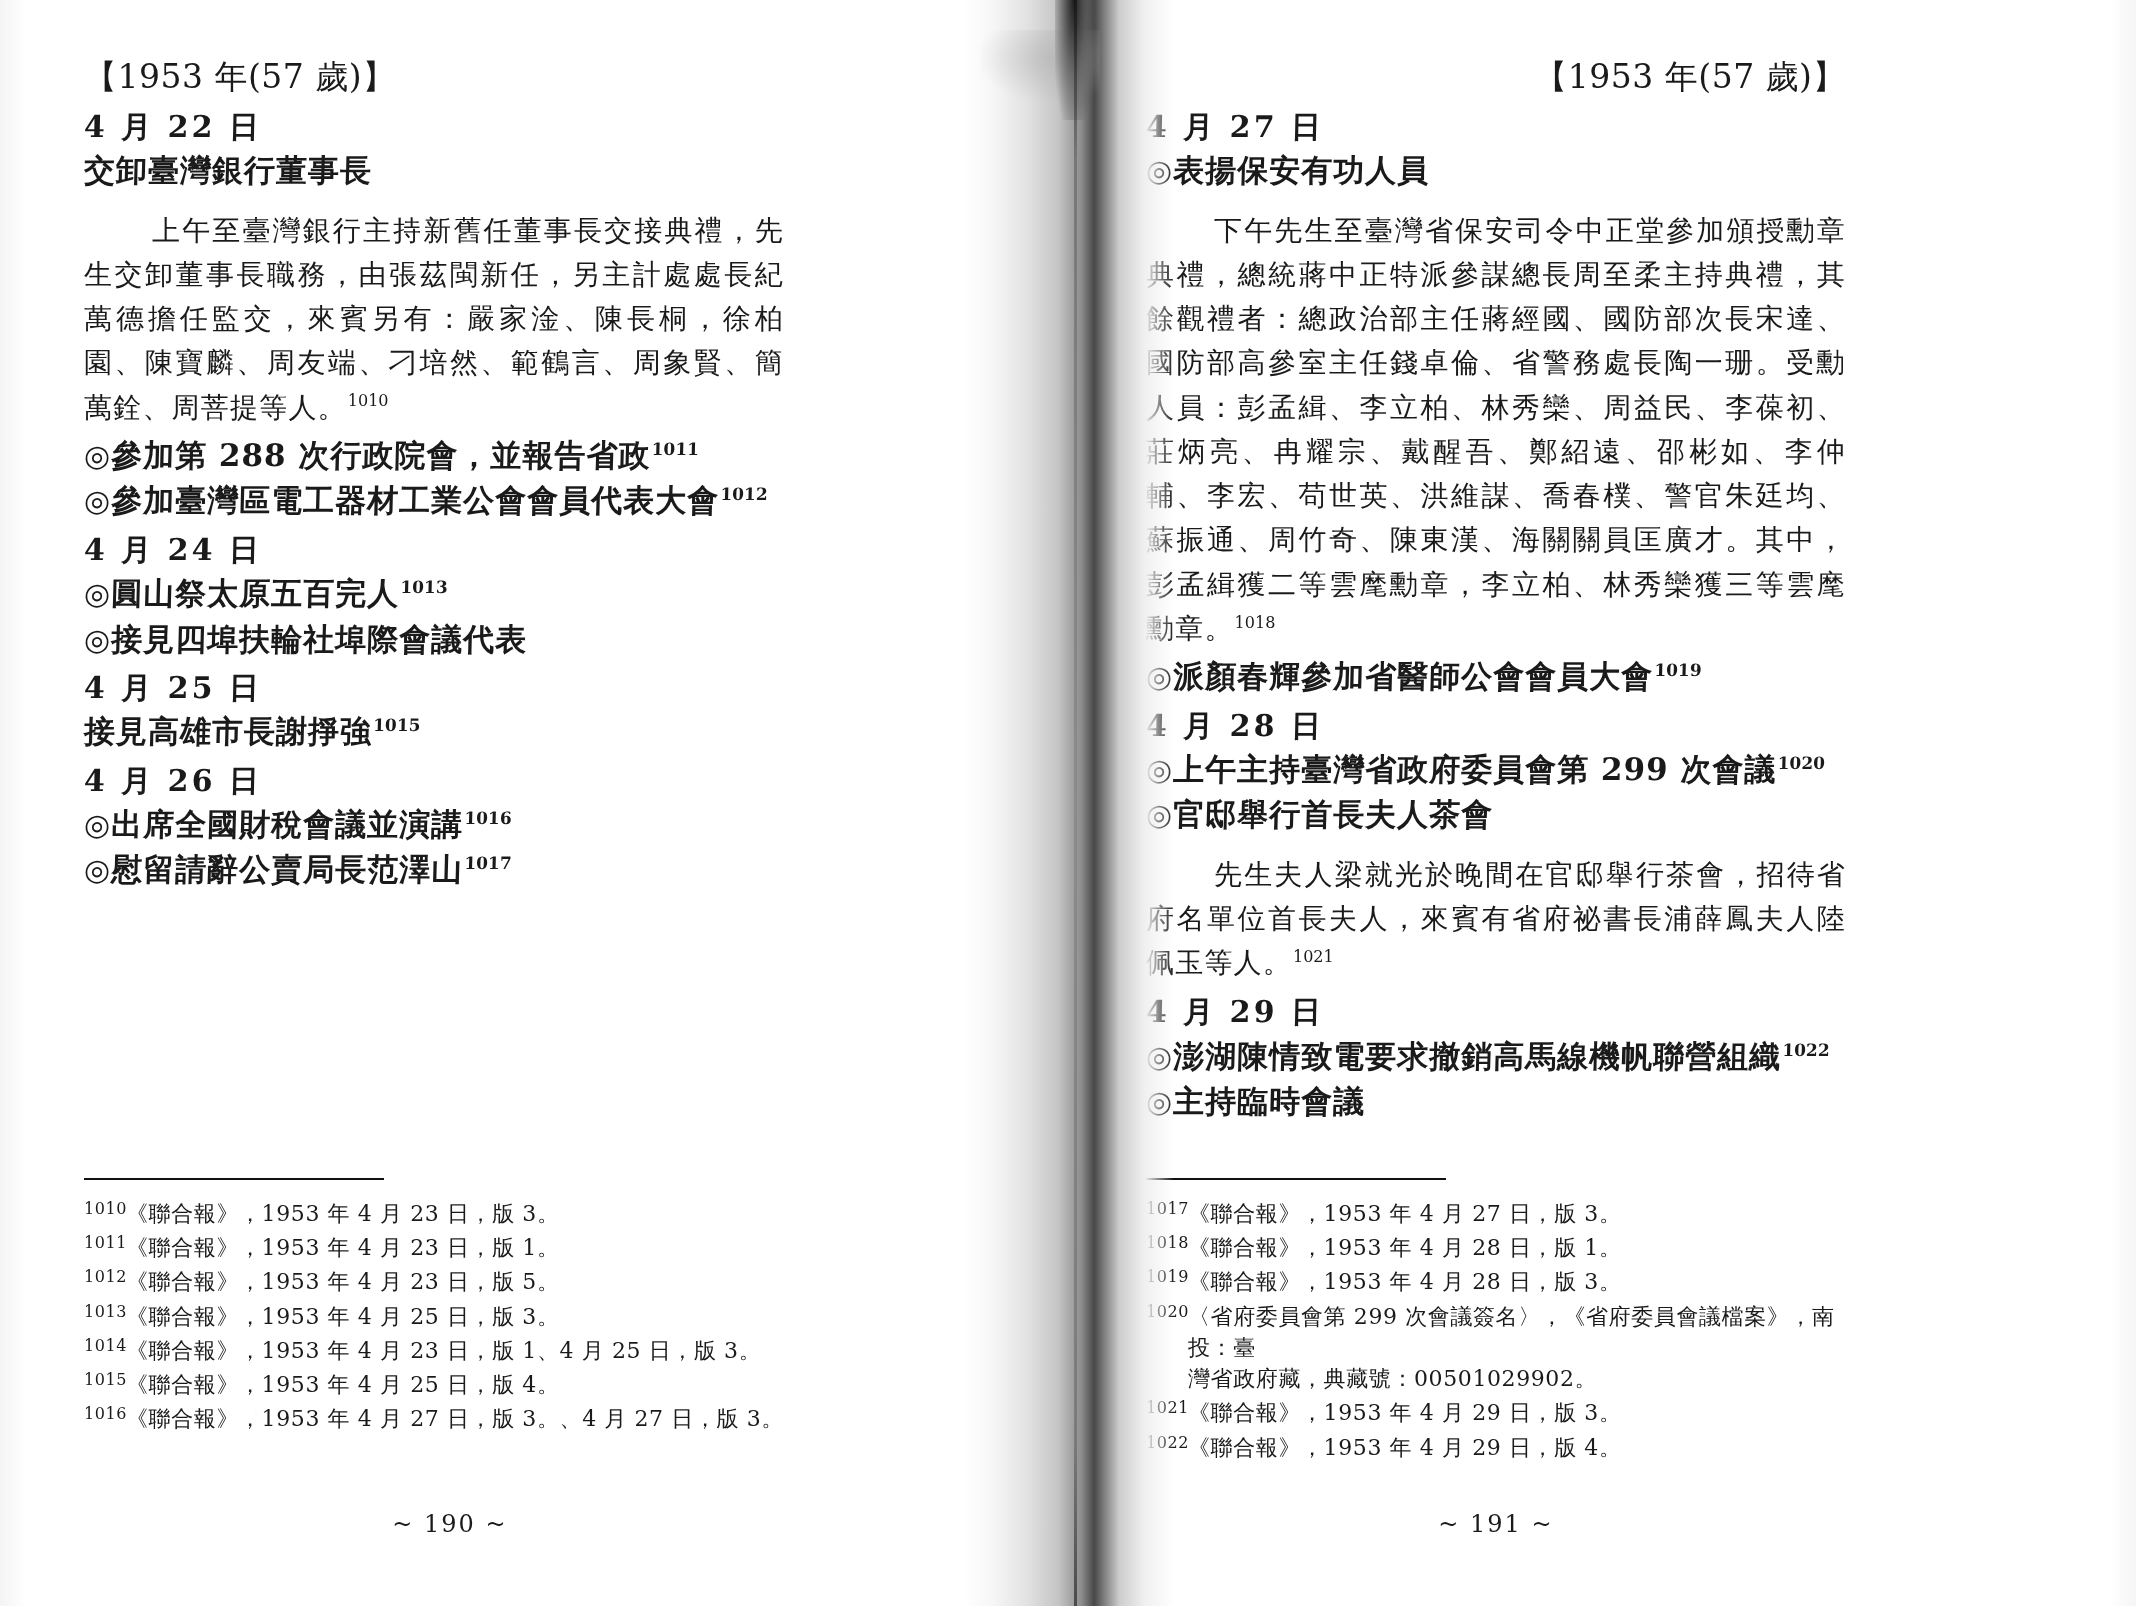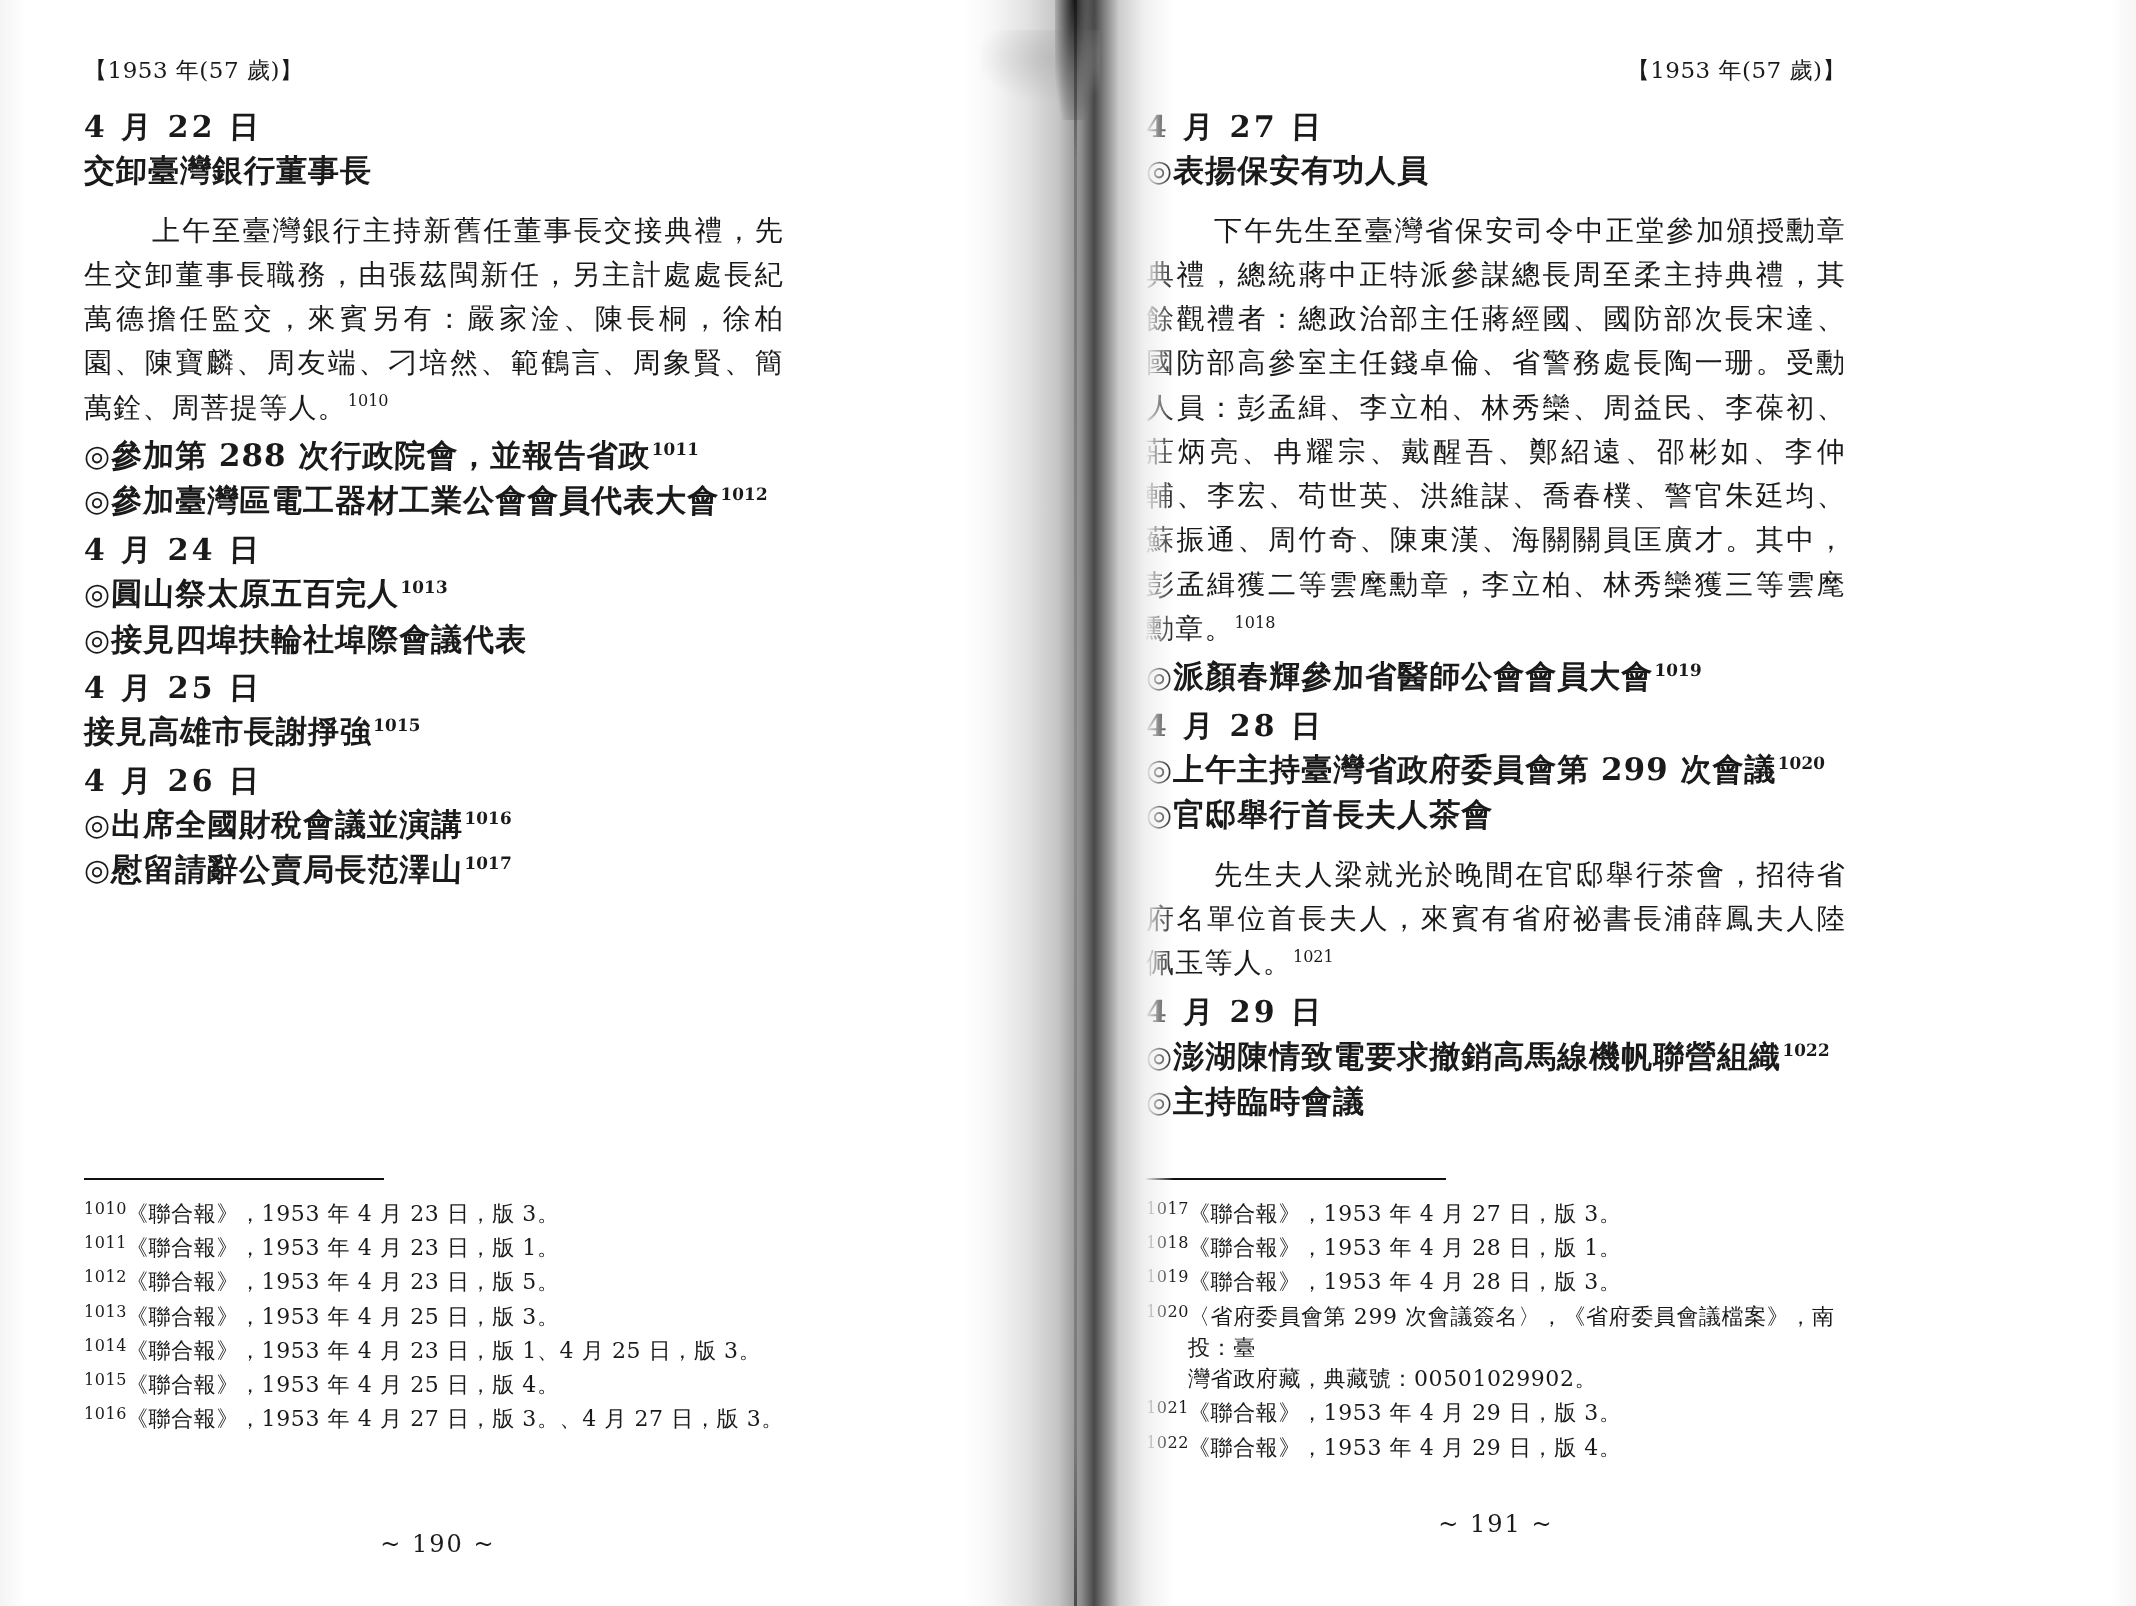"【1953 年(57 歲)】" .runhead { font-size: 23px -> 33px }
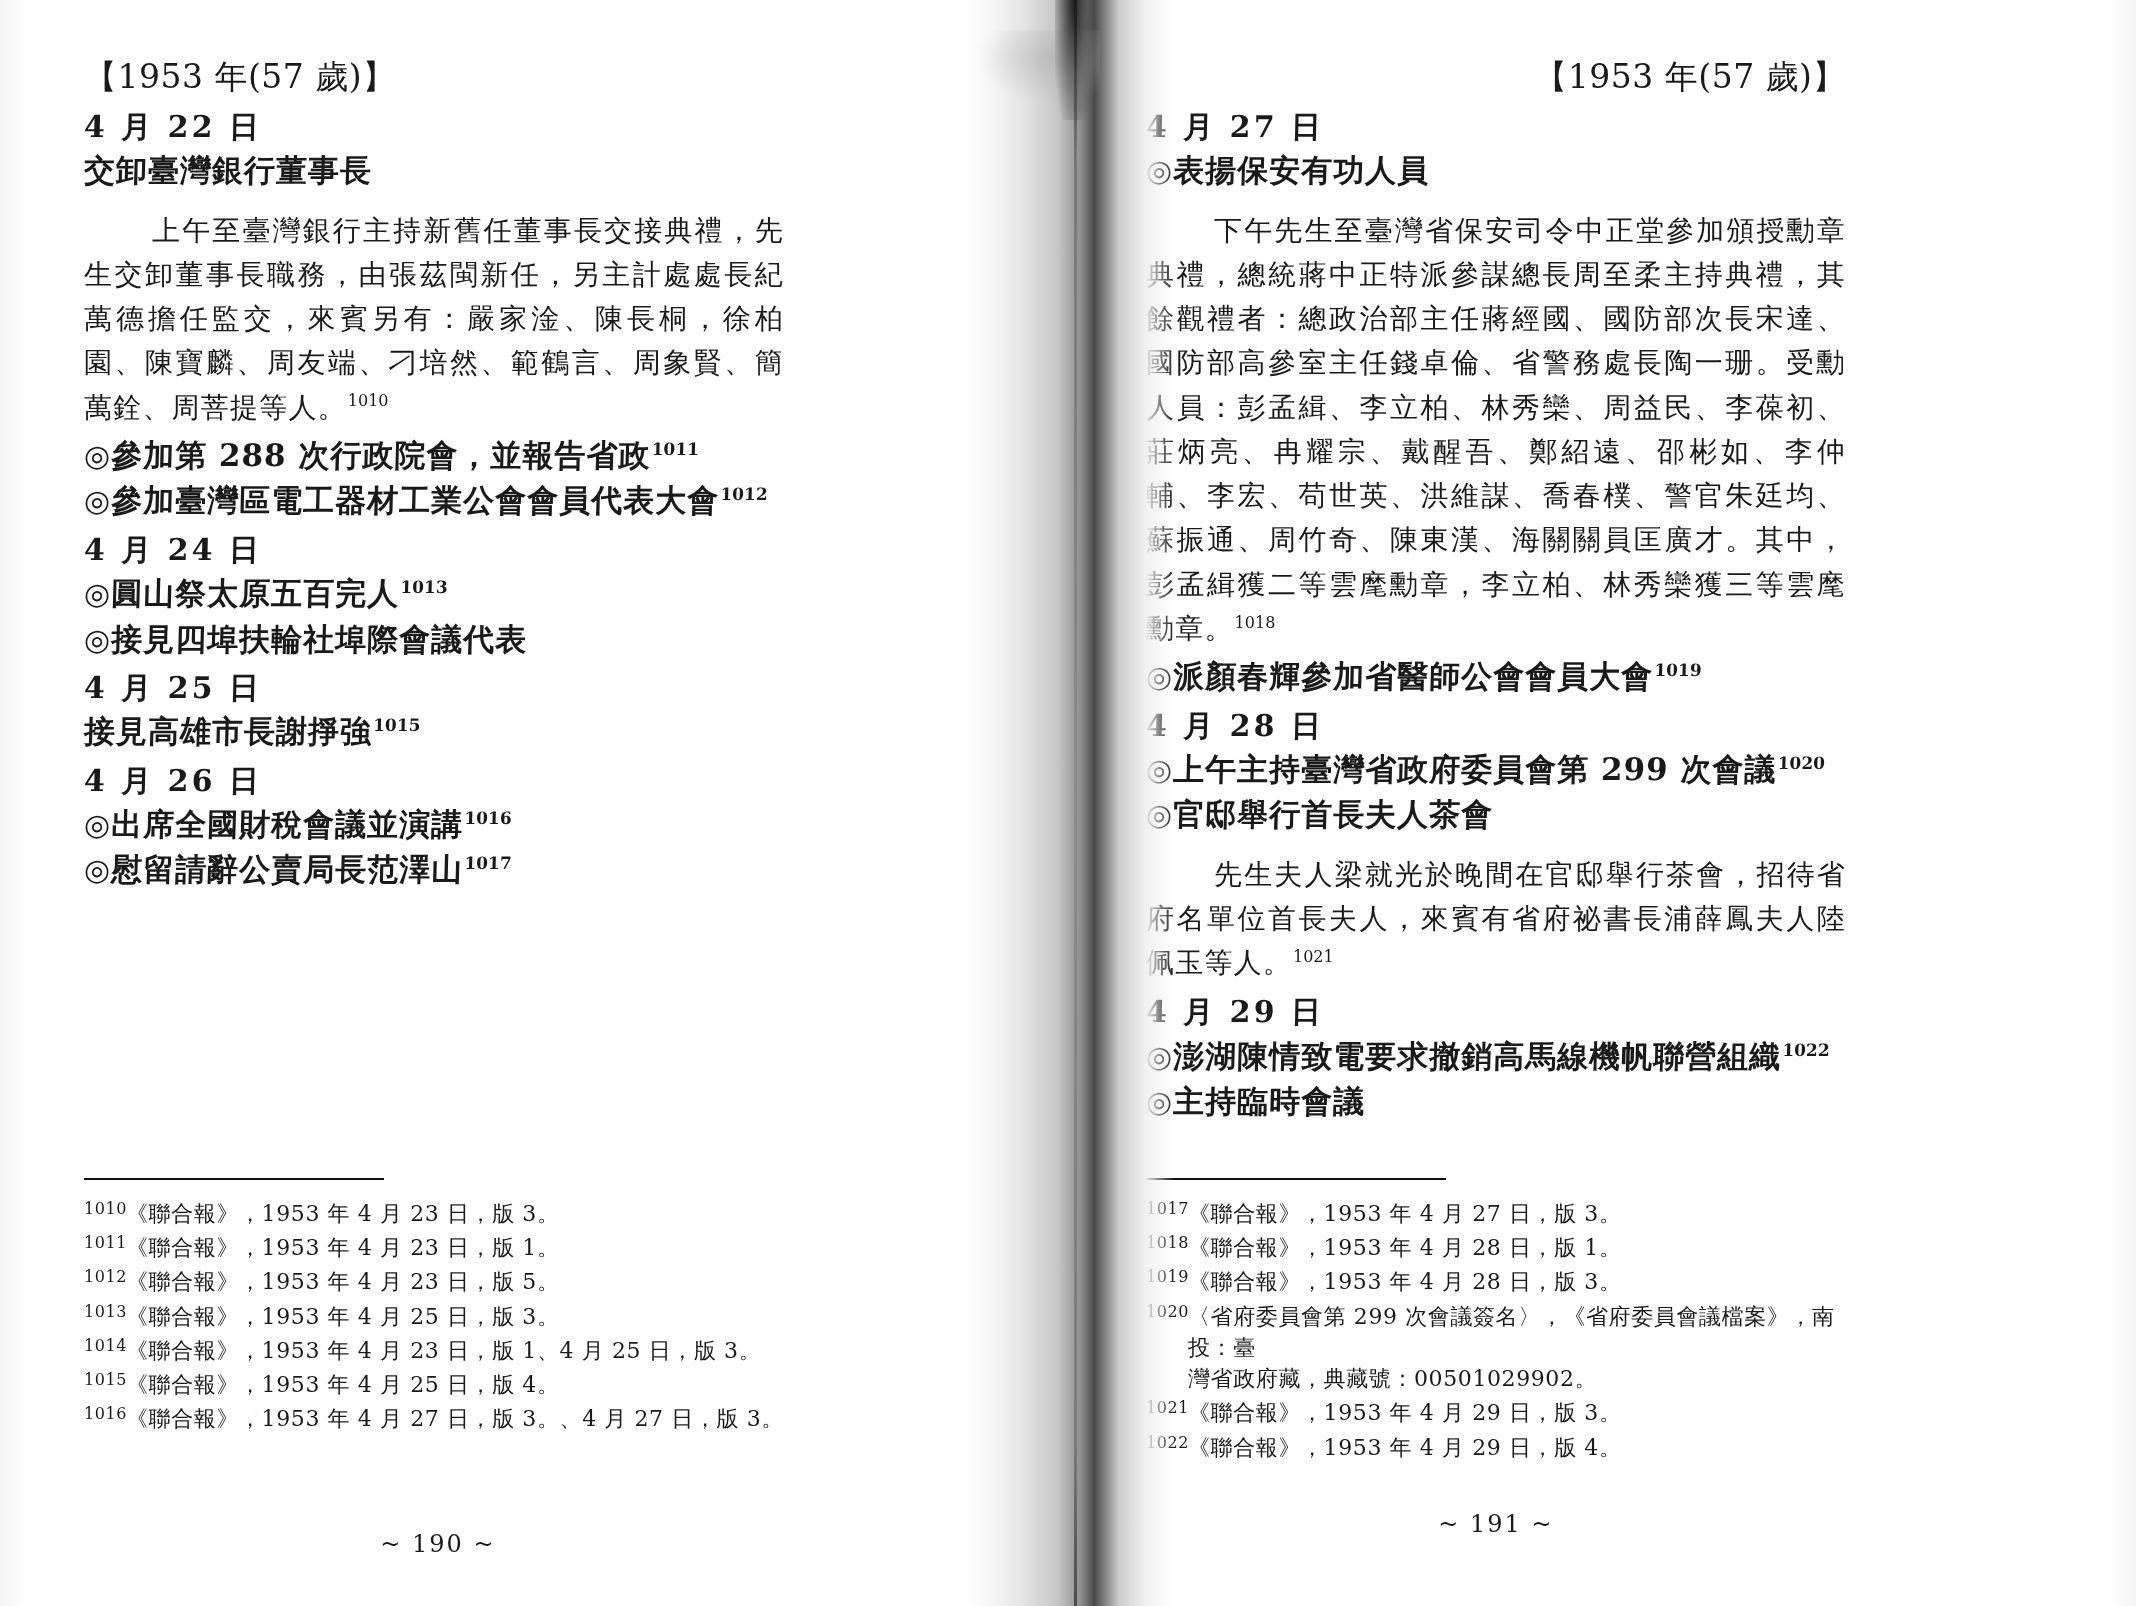"~ 190 ~" .pageno.lft { left: 88px -> 100px; margin-top: 20px -> none }
